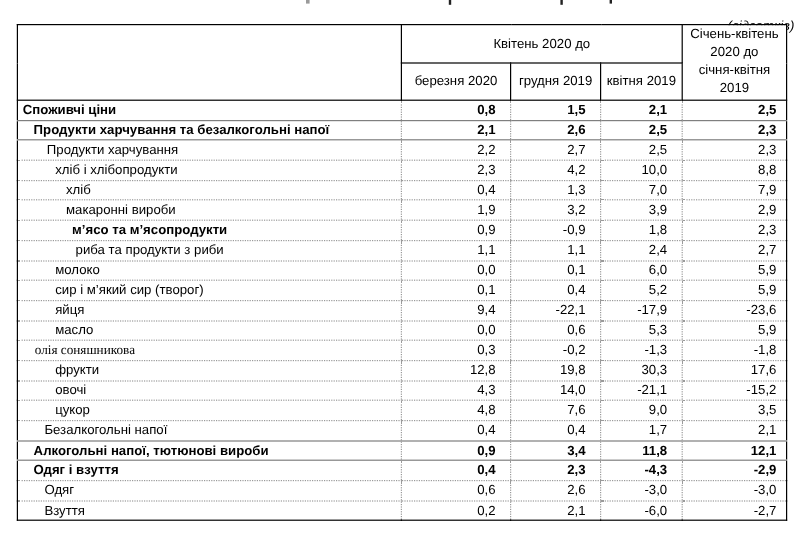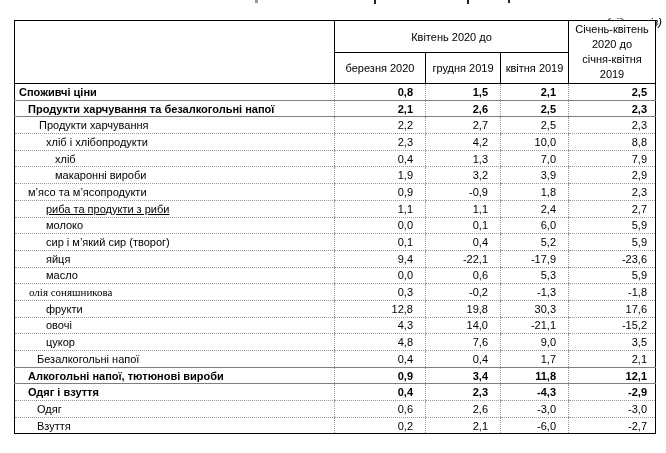"м’ясо та м’ясопродукти" td.label-cell { font-weight: none -> bold; padding-left: 13px -> 45px }
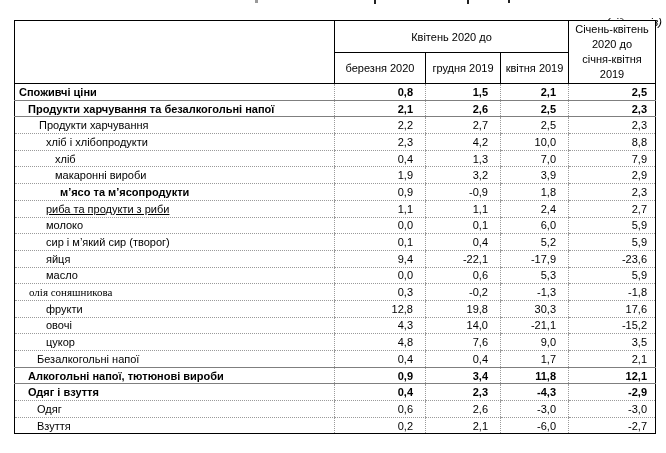"риба та продукти з риби" td.label-cell { padding-left: 31px -> 48px; text-decoration: underline -> none }
